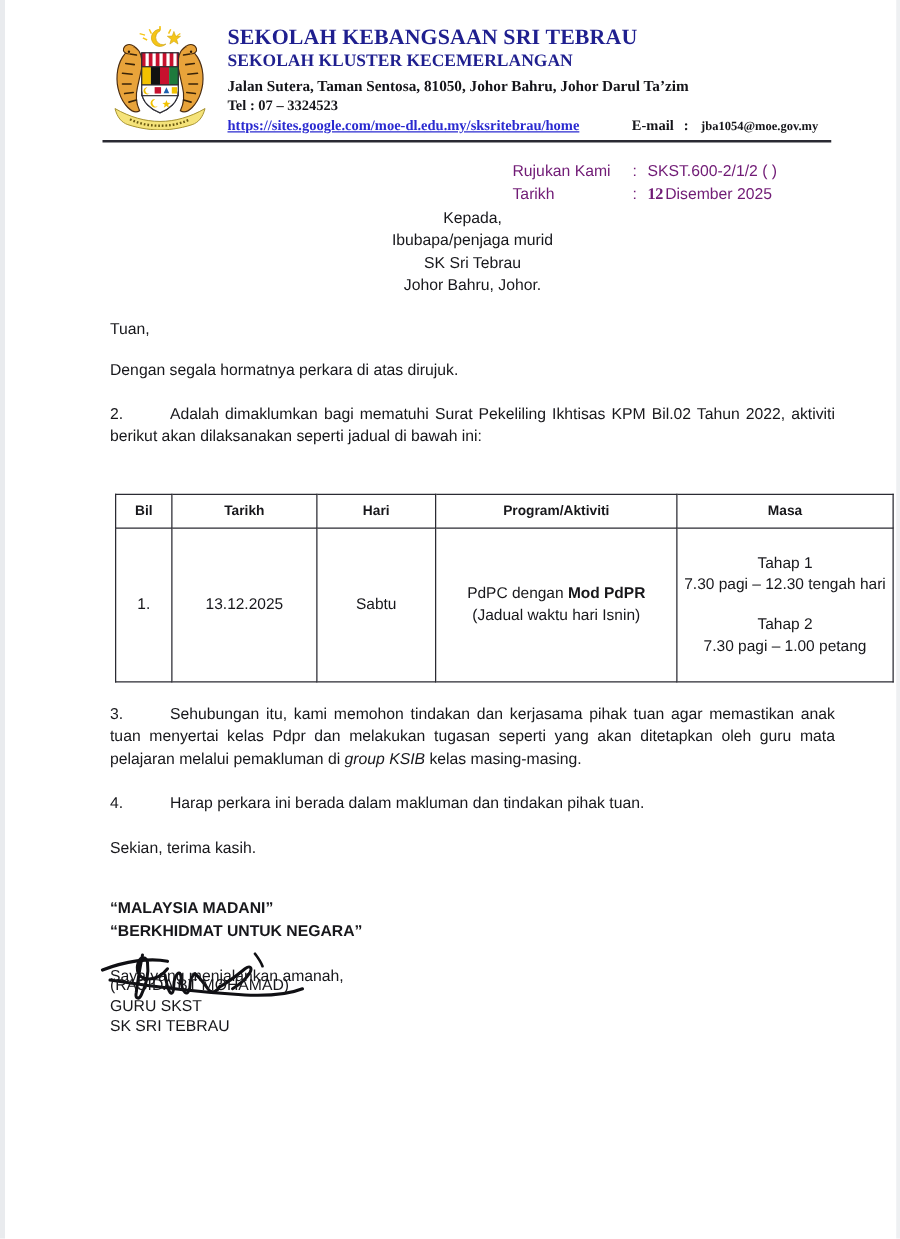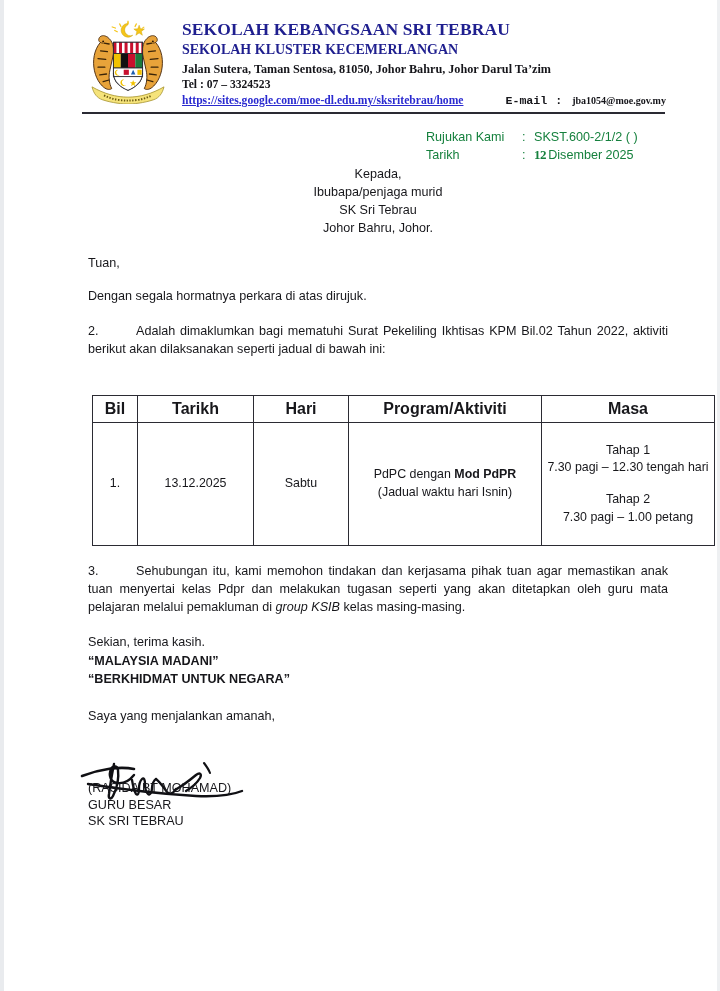"E-mail" .email-label { font-family: Liberation Mono, monospace -> Liberation Serif, serif }
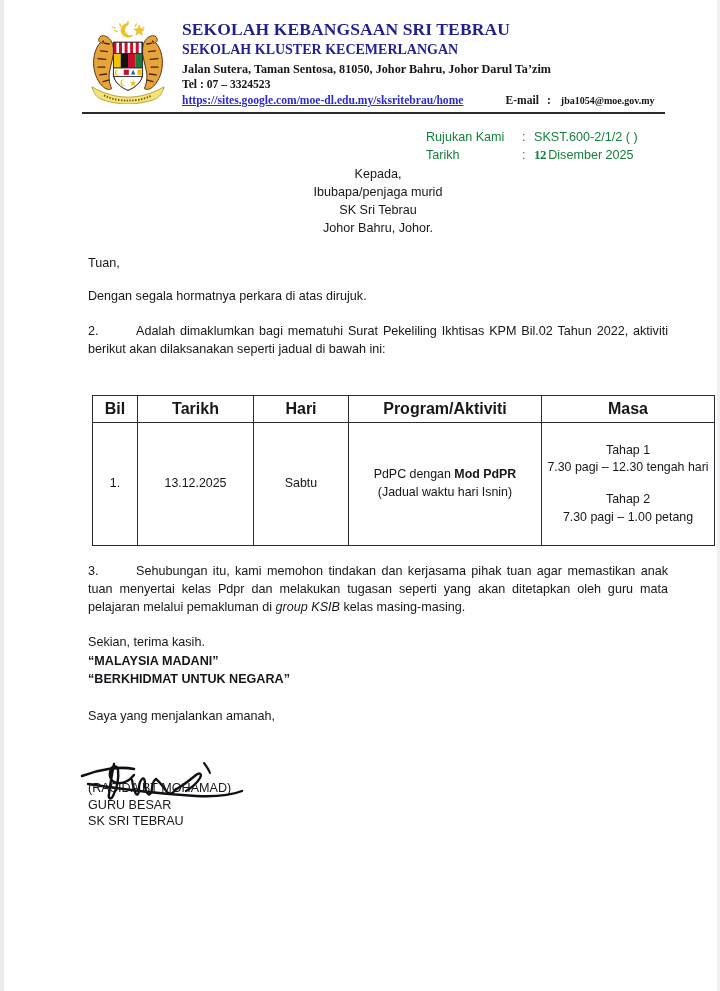"Rujukan Kami" .refblock { color: #15803d -> #701a75; left: 422px -> 406px }
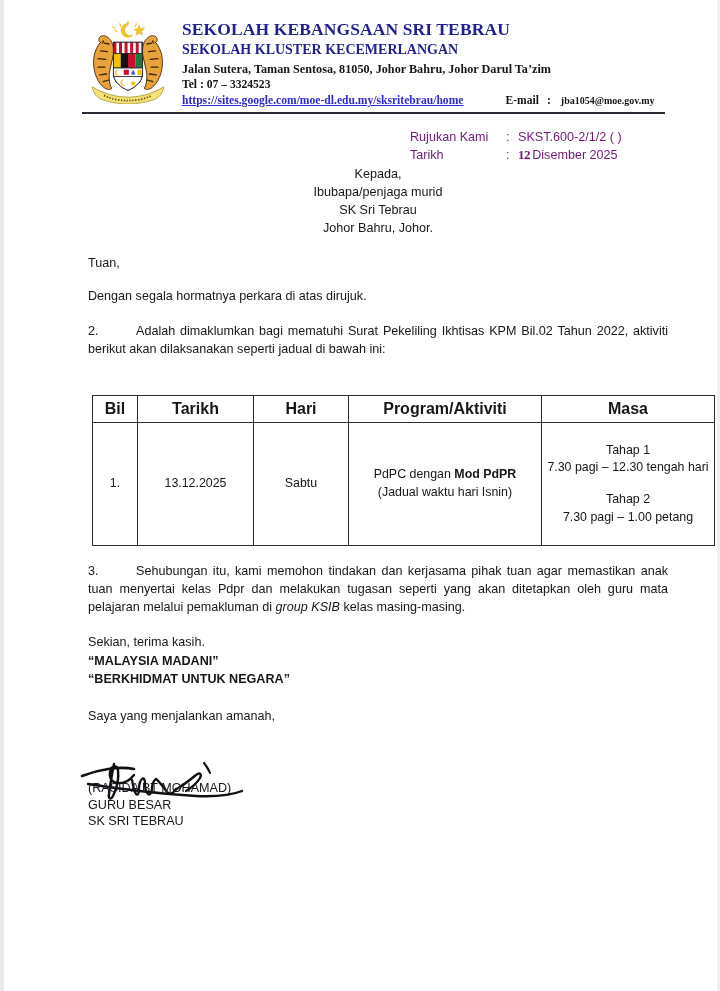"Bil" table.sched th { font-size: 16px -> 11px }
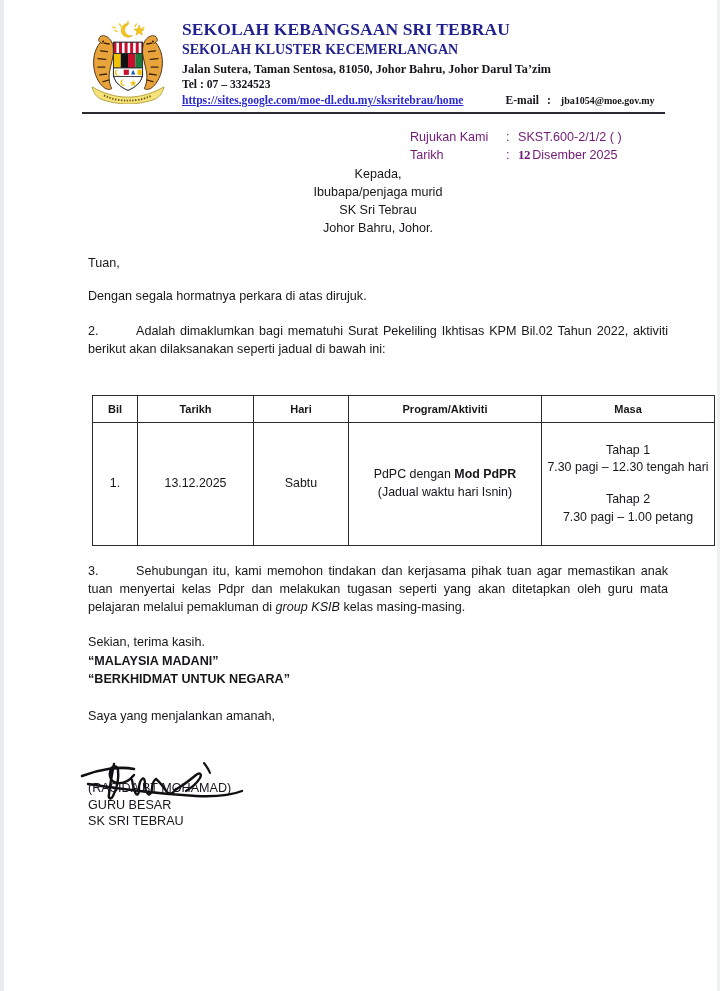"4. Harap perkara ini berada" div.para { html: none -> <div> <span>4.</span><span>Harap perkara ini berada dalam makluman dan tindakan pihak tuan.</span> </div> }
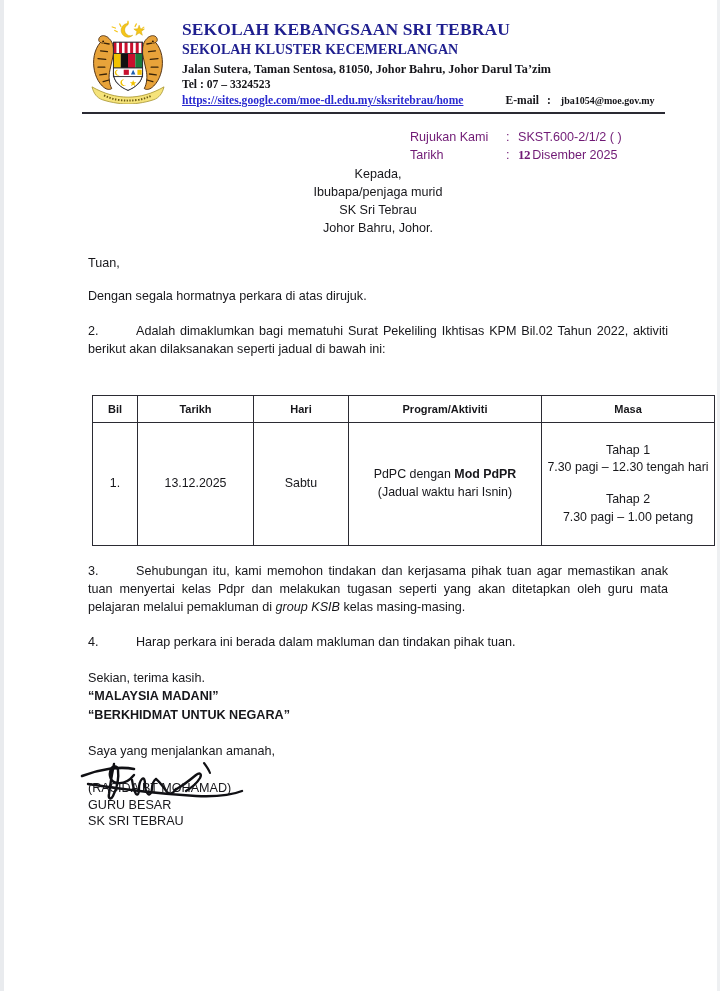"“MALAYSIA MADANI”" .slogan { margin-top: none -> 30px }
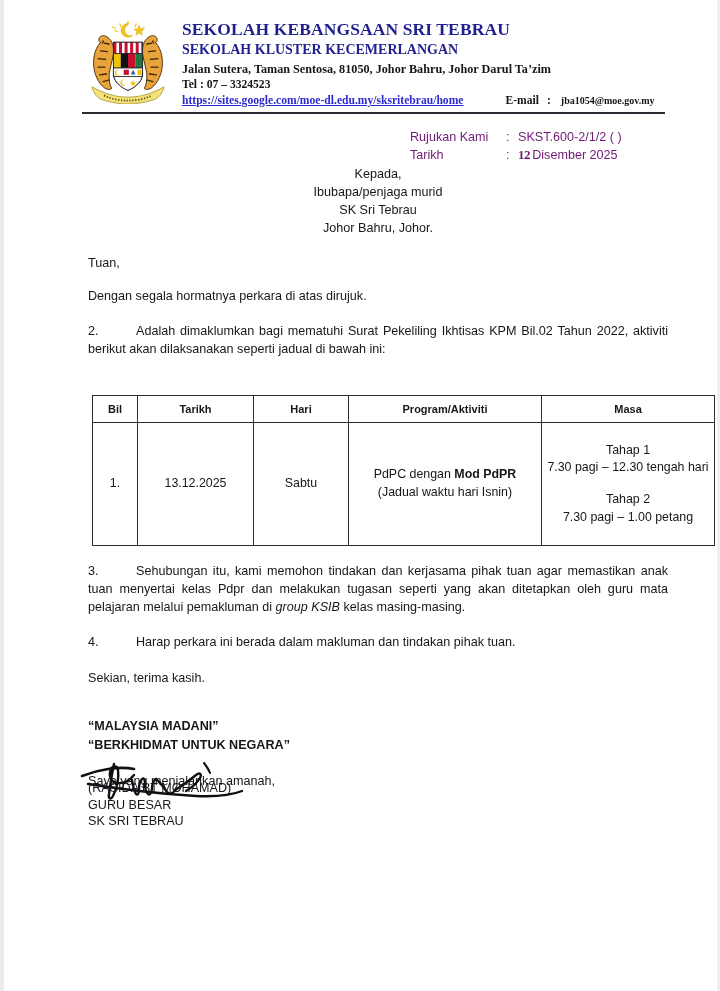"GURU BESAR" div { text: BESAR -> SKST }
